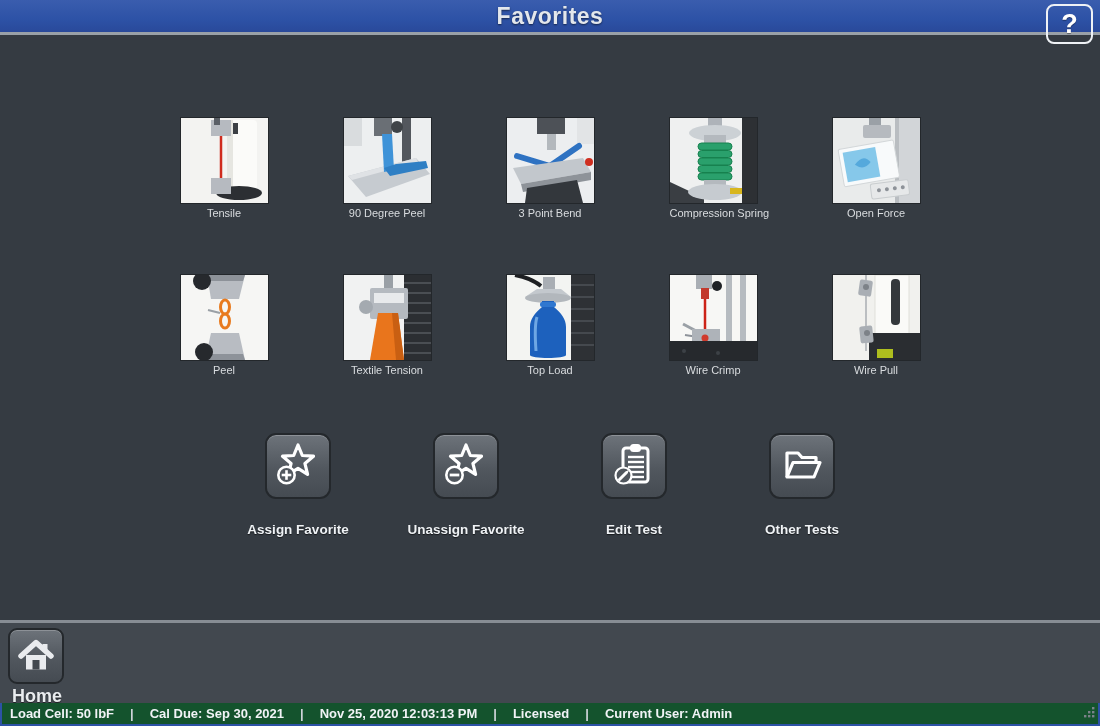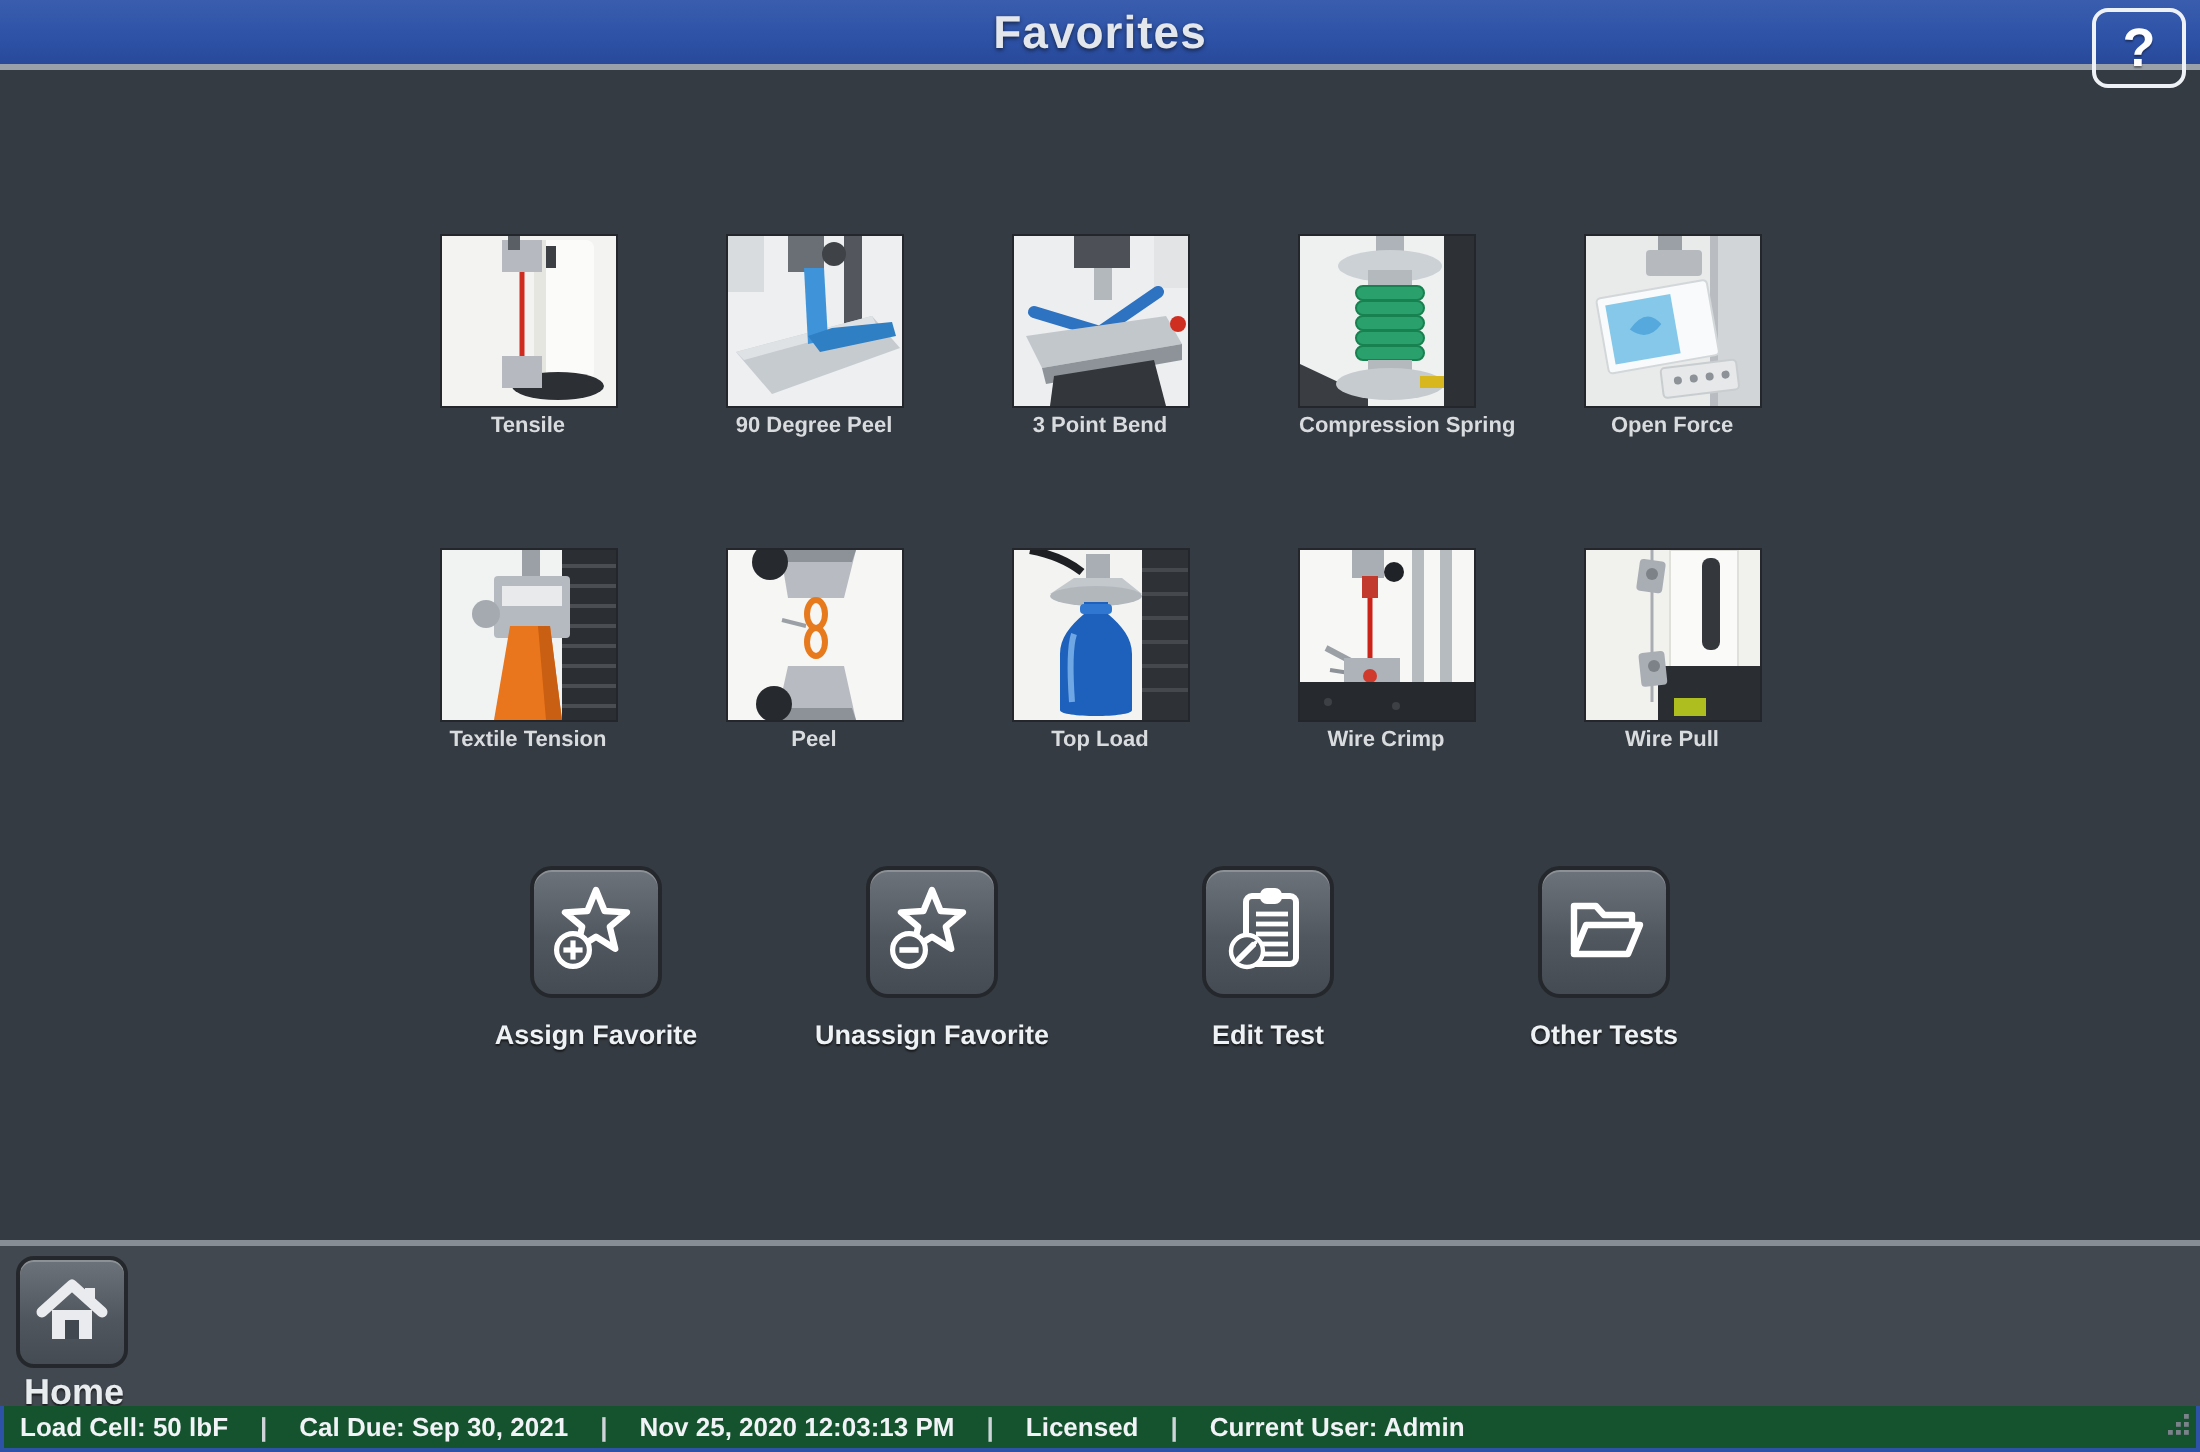"Tensile" .thumb-row { font-weight: bold -> none; gap: 56px -> 76px }
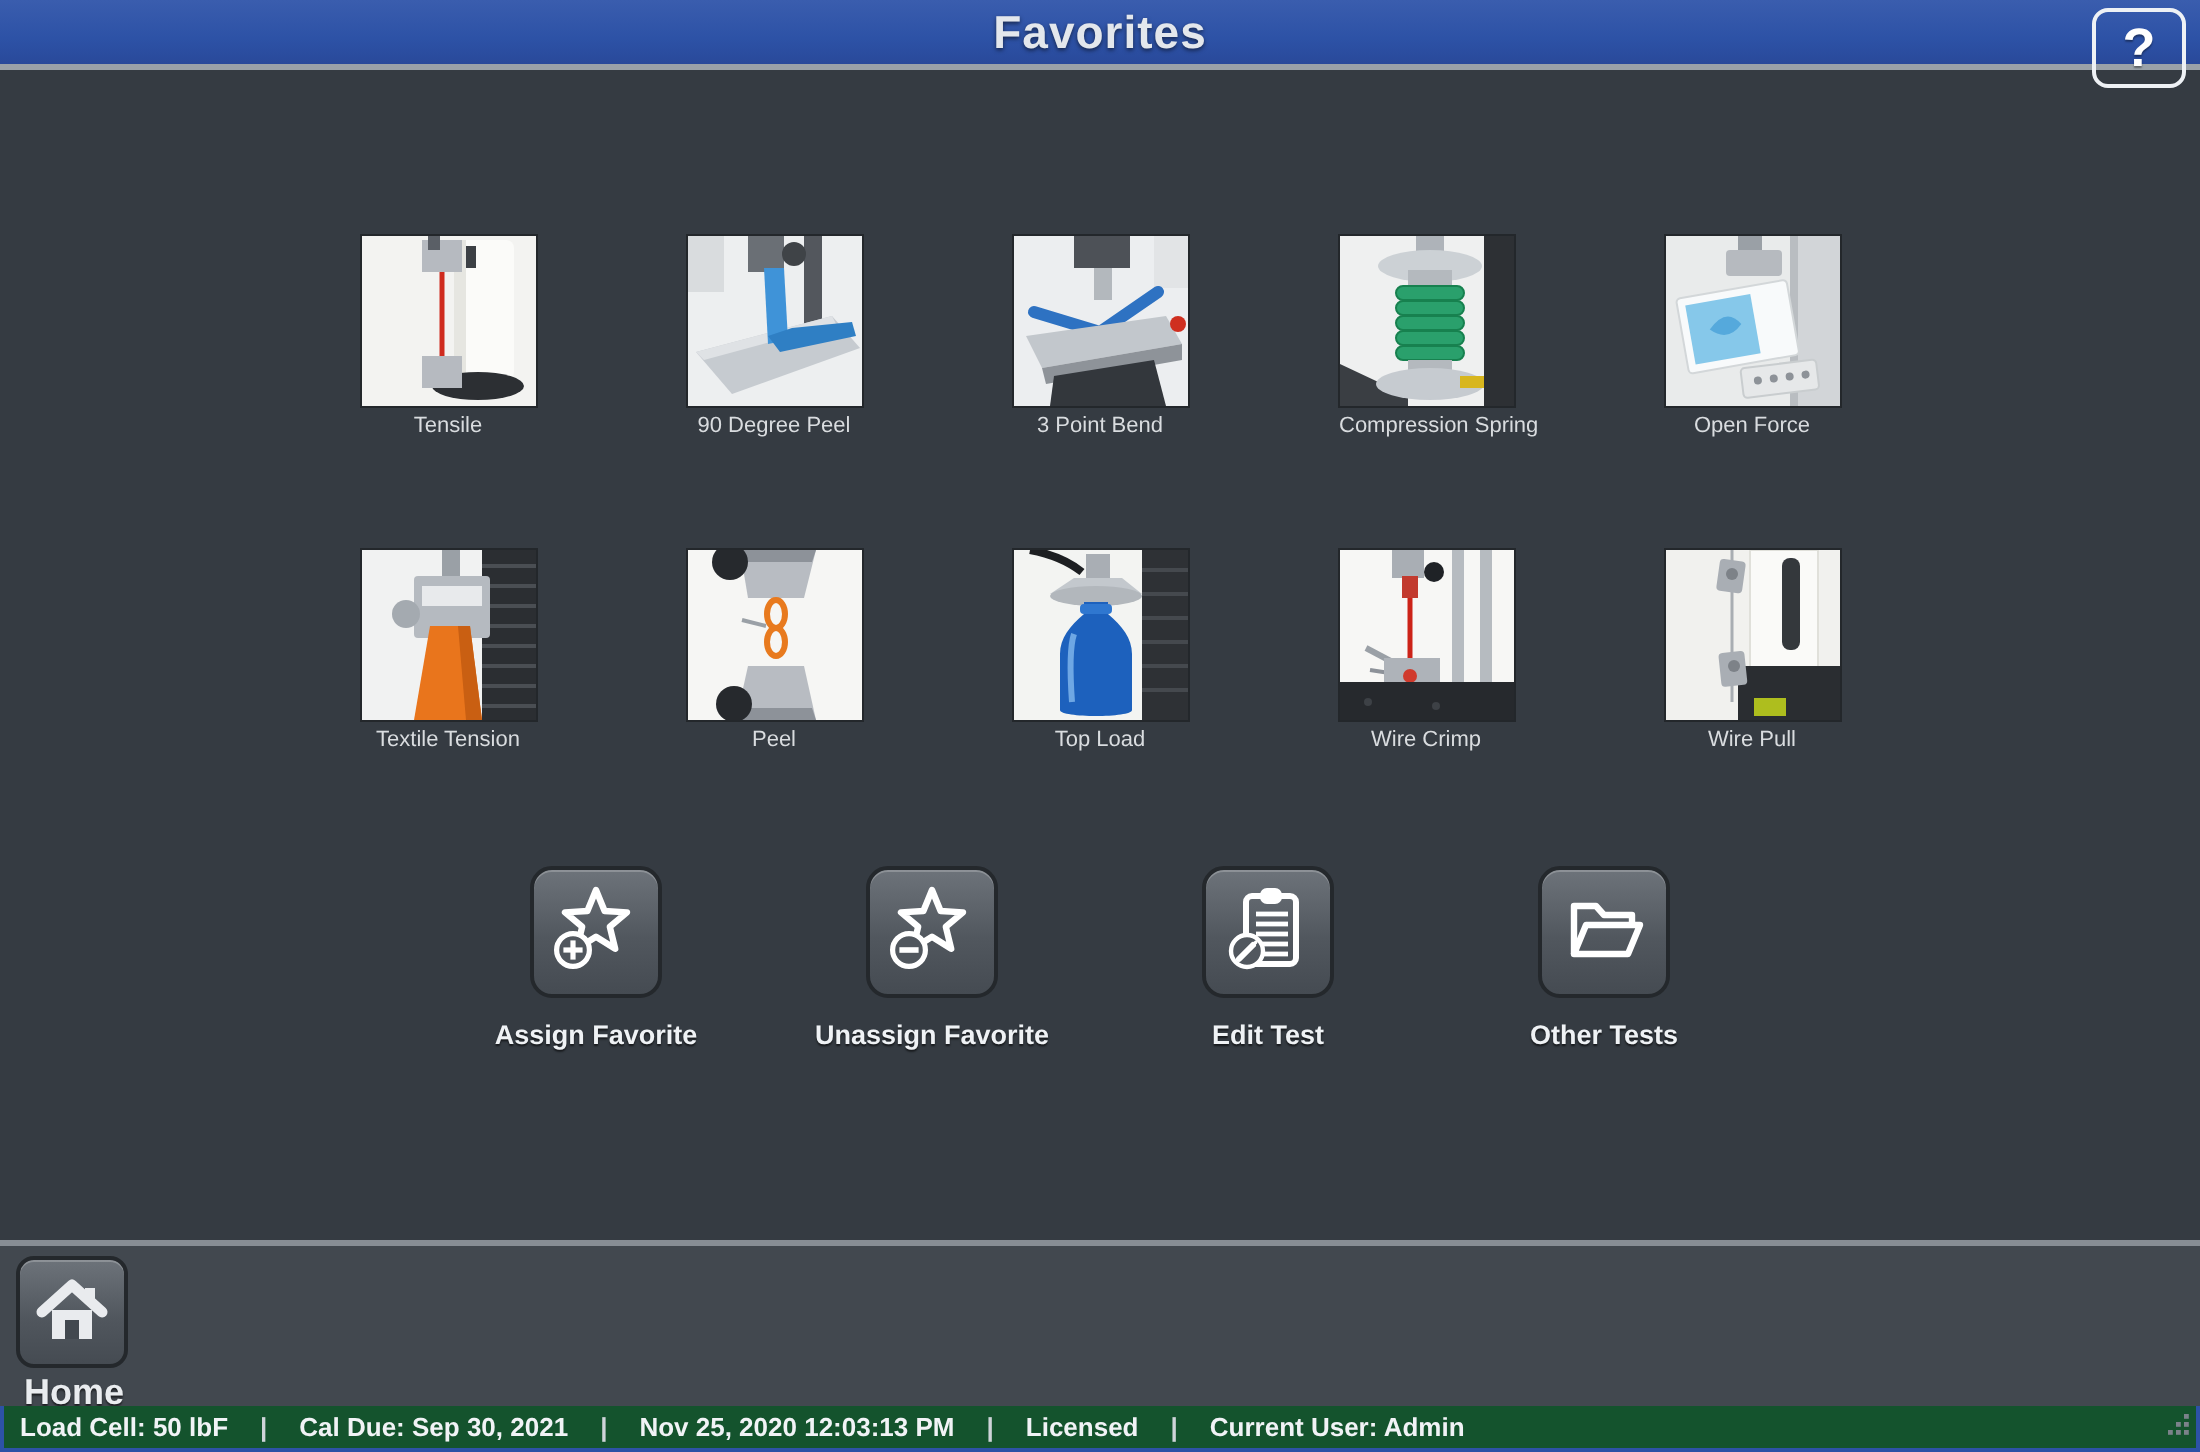"Textile Tension" div.tile { order: before "Peel" -> after "Peel" }
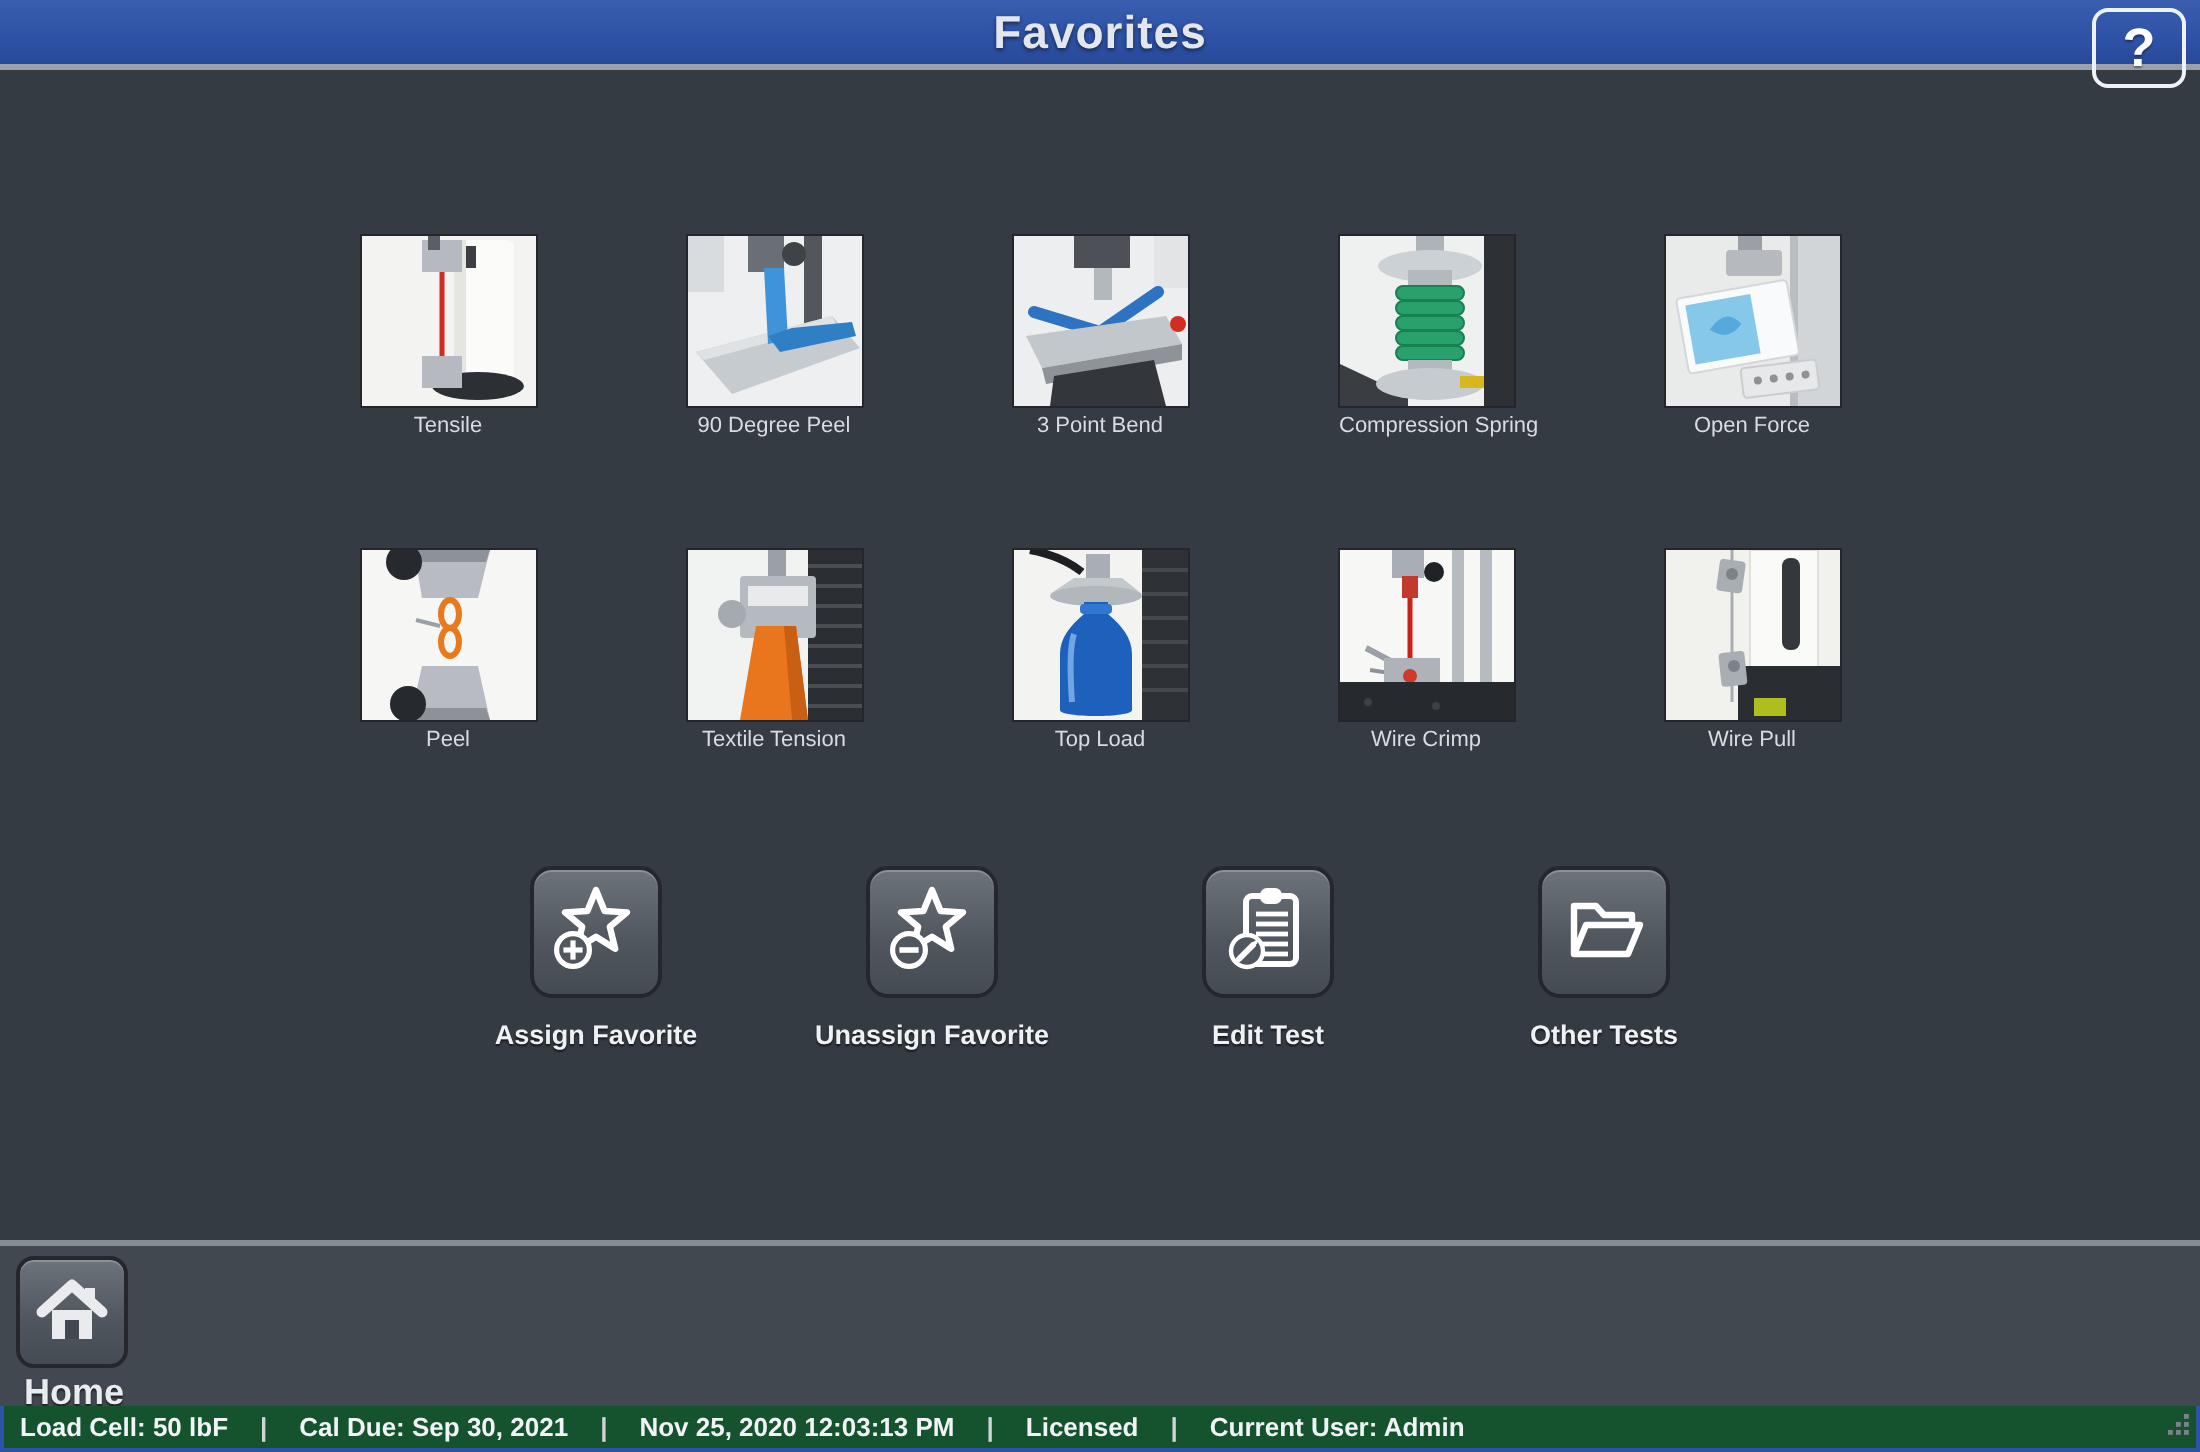"Assign Favorite" .action-label { margin-top: 11px -> 23px }
